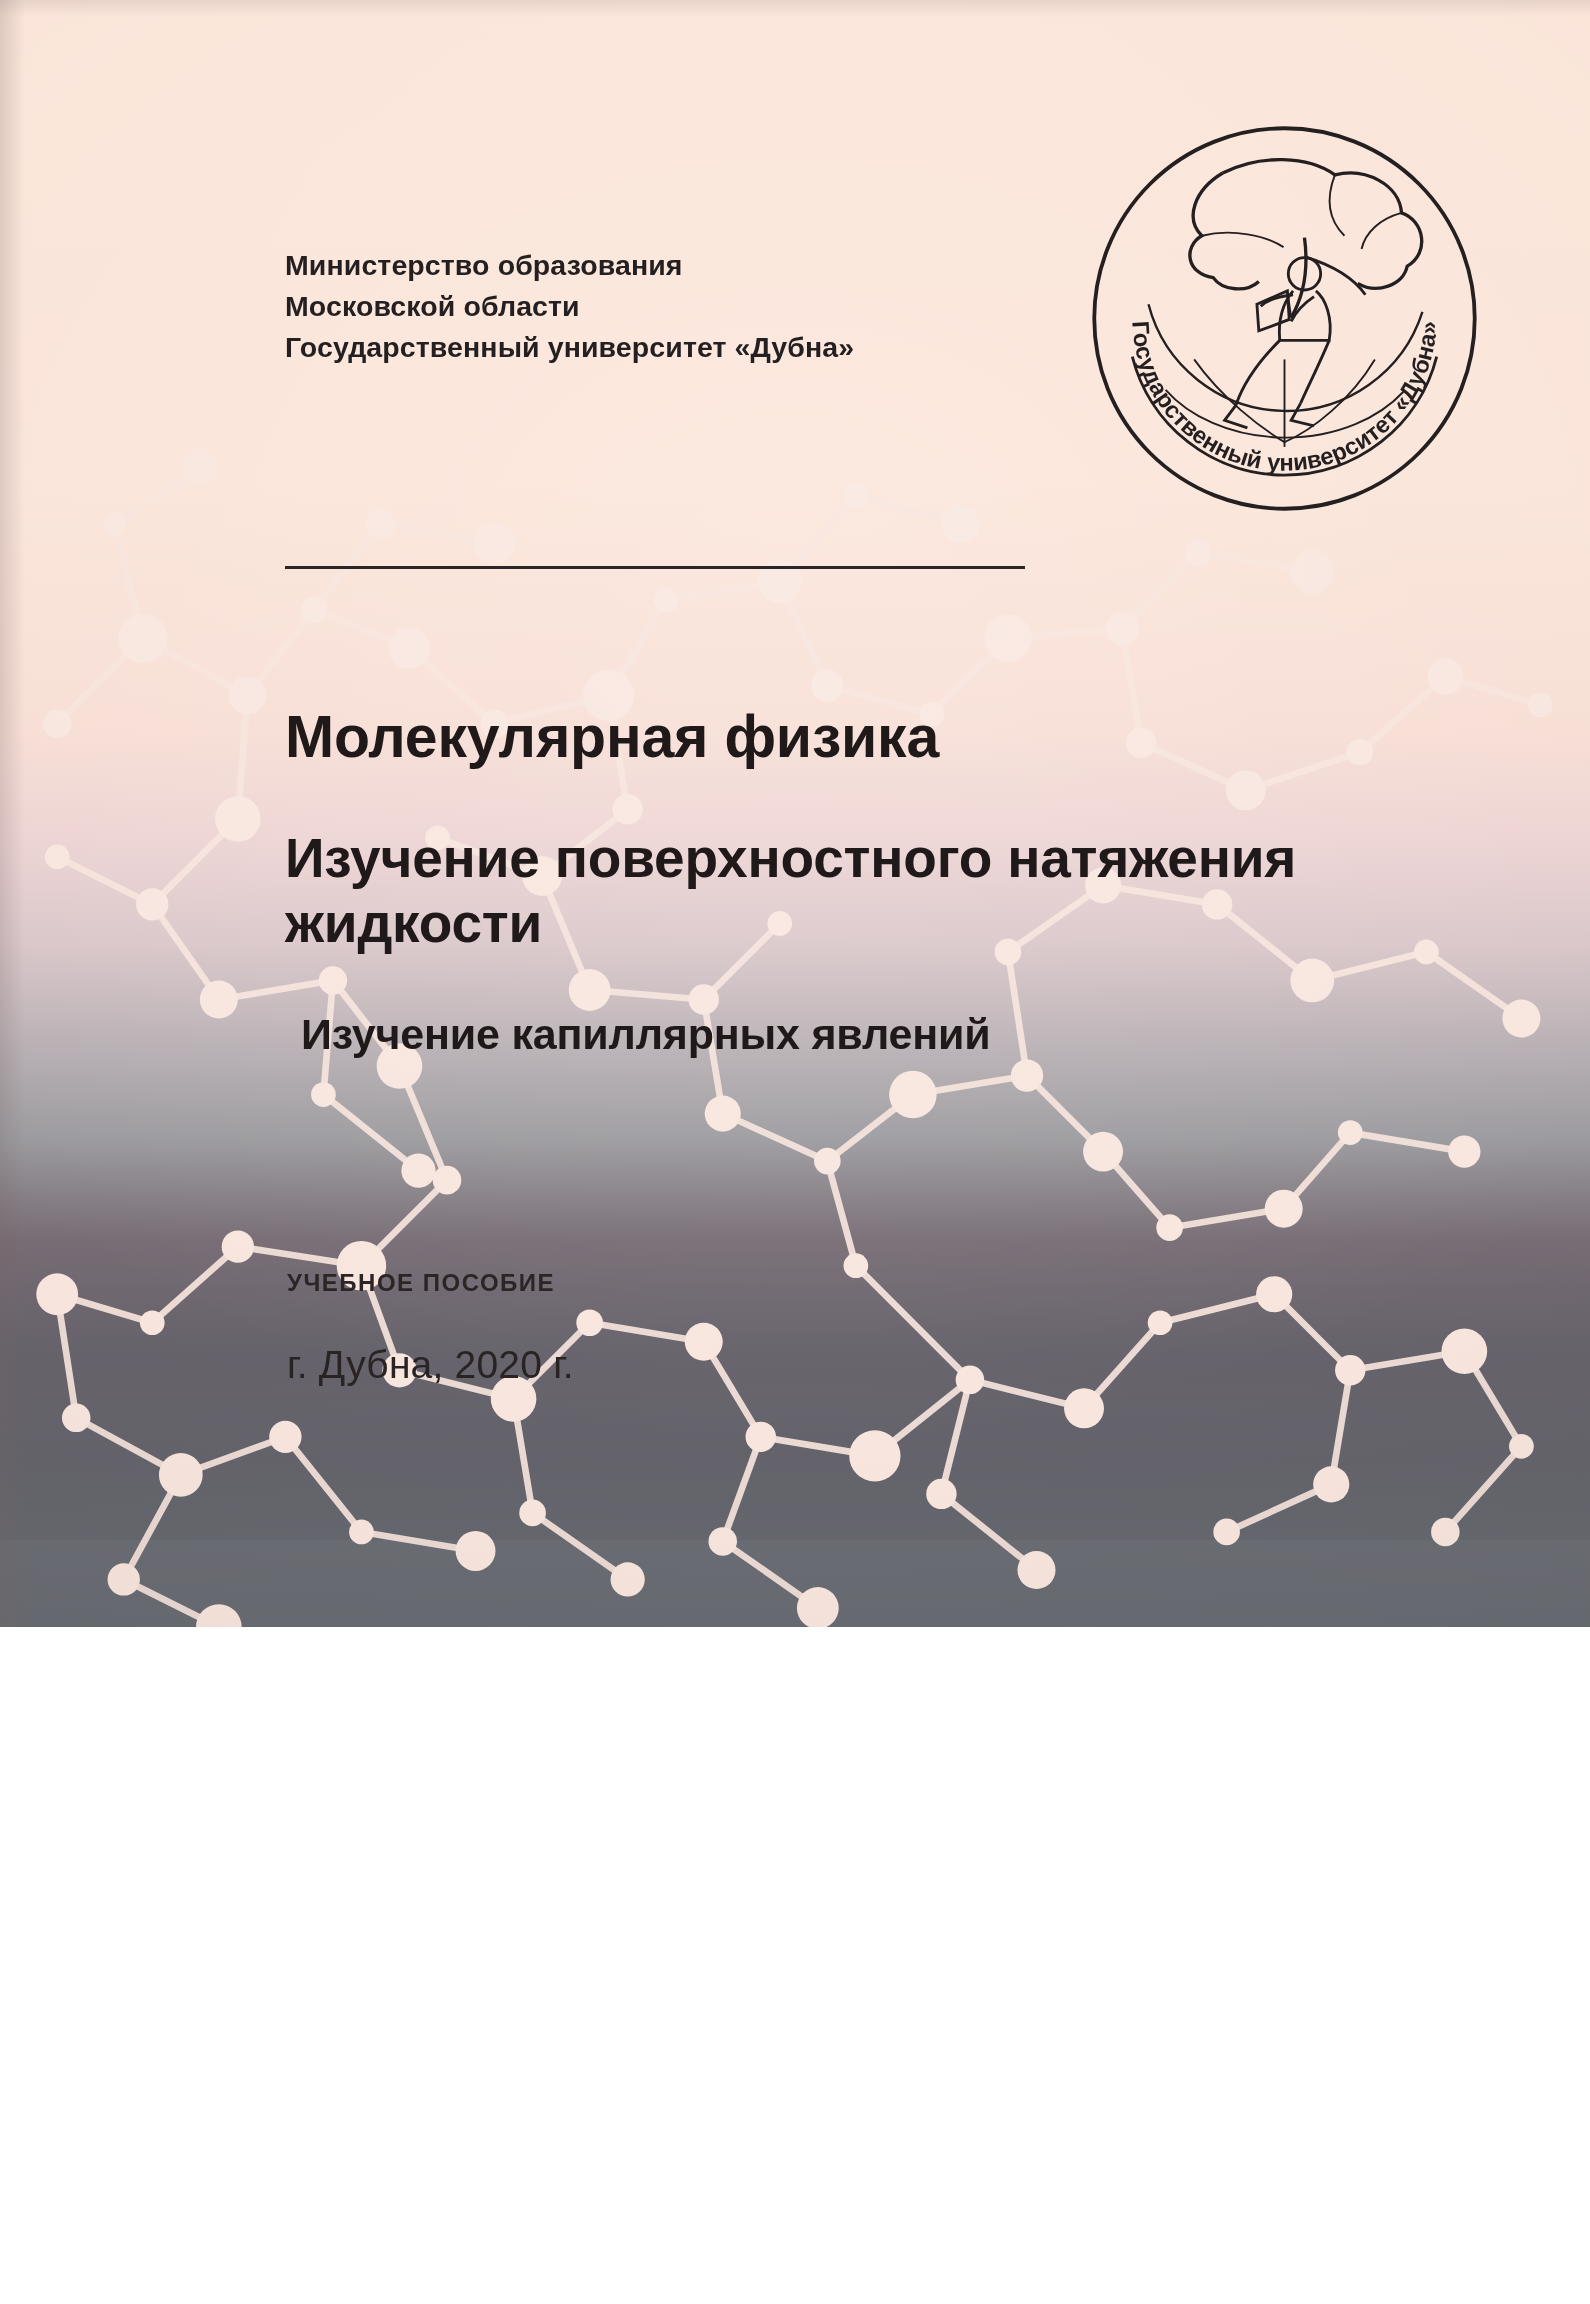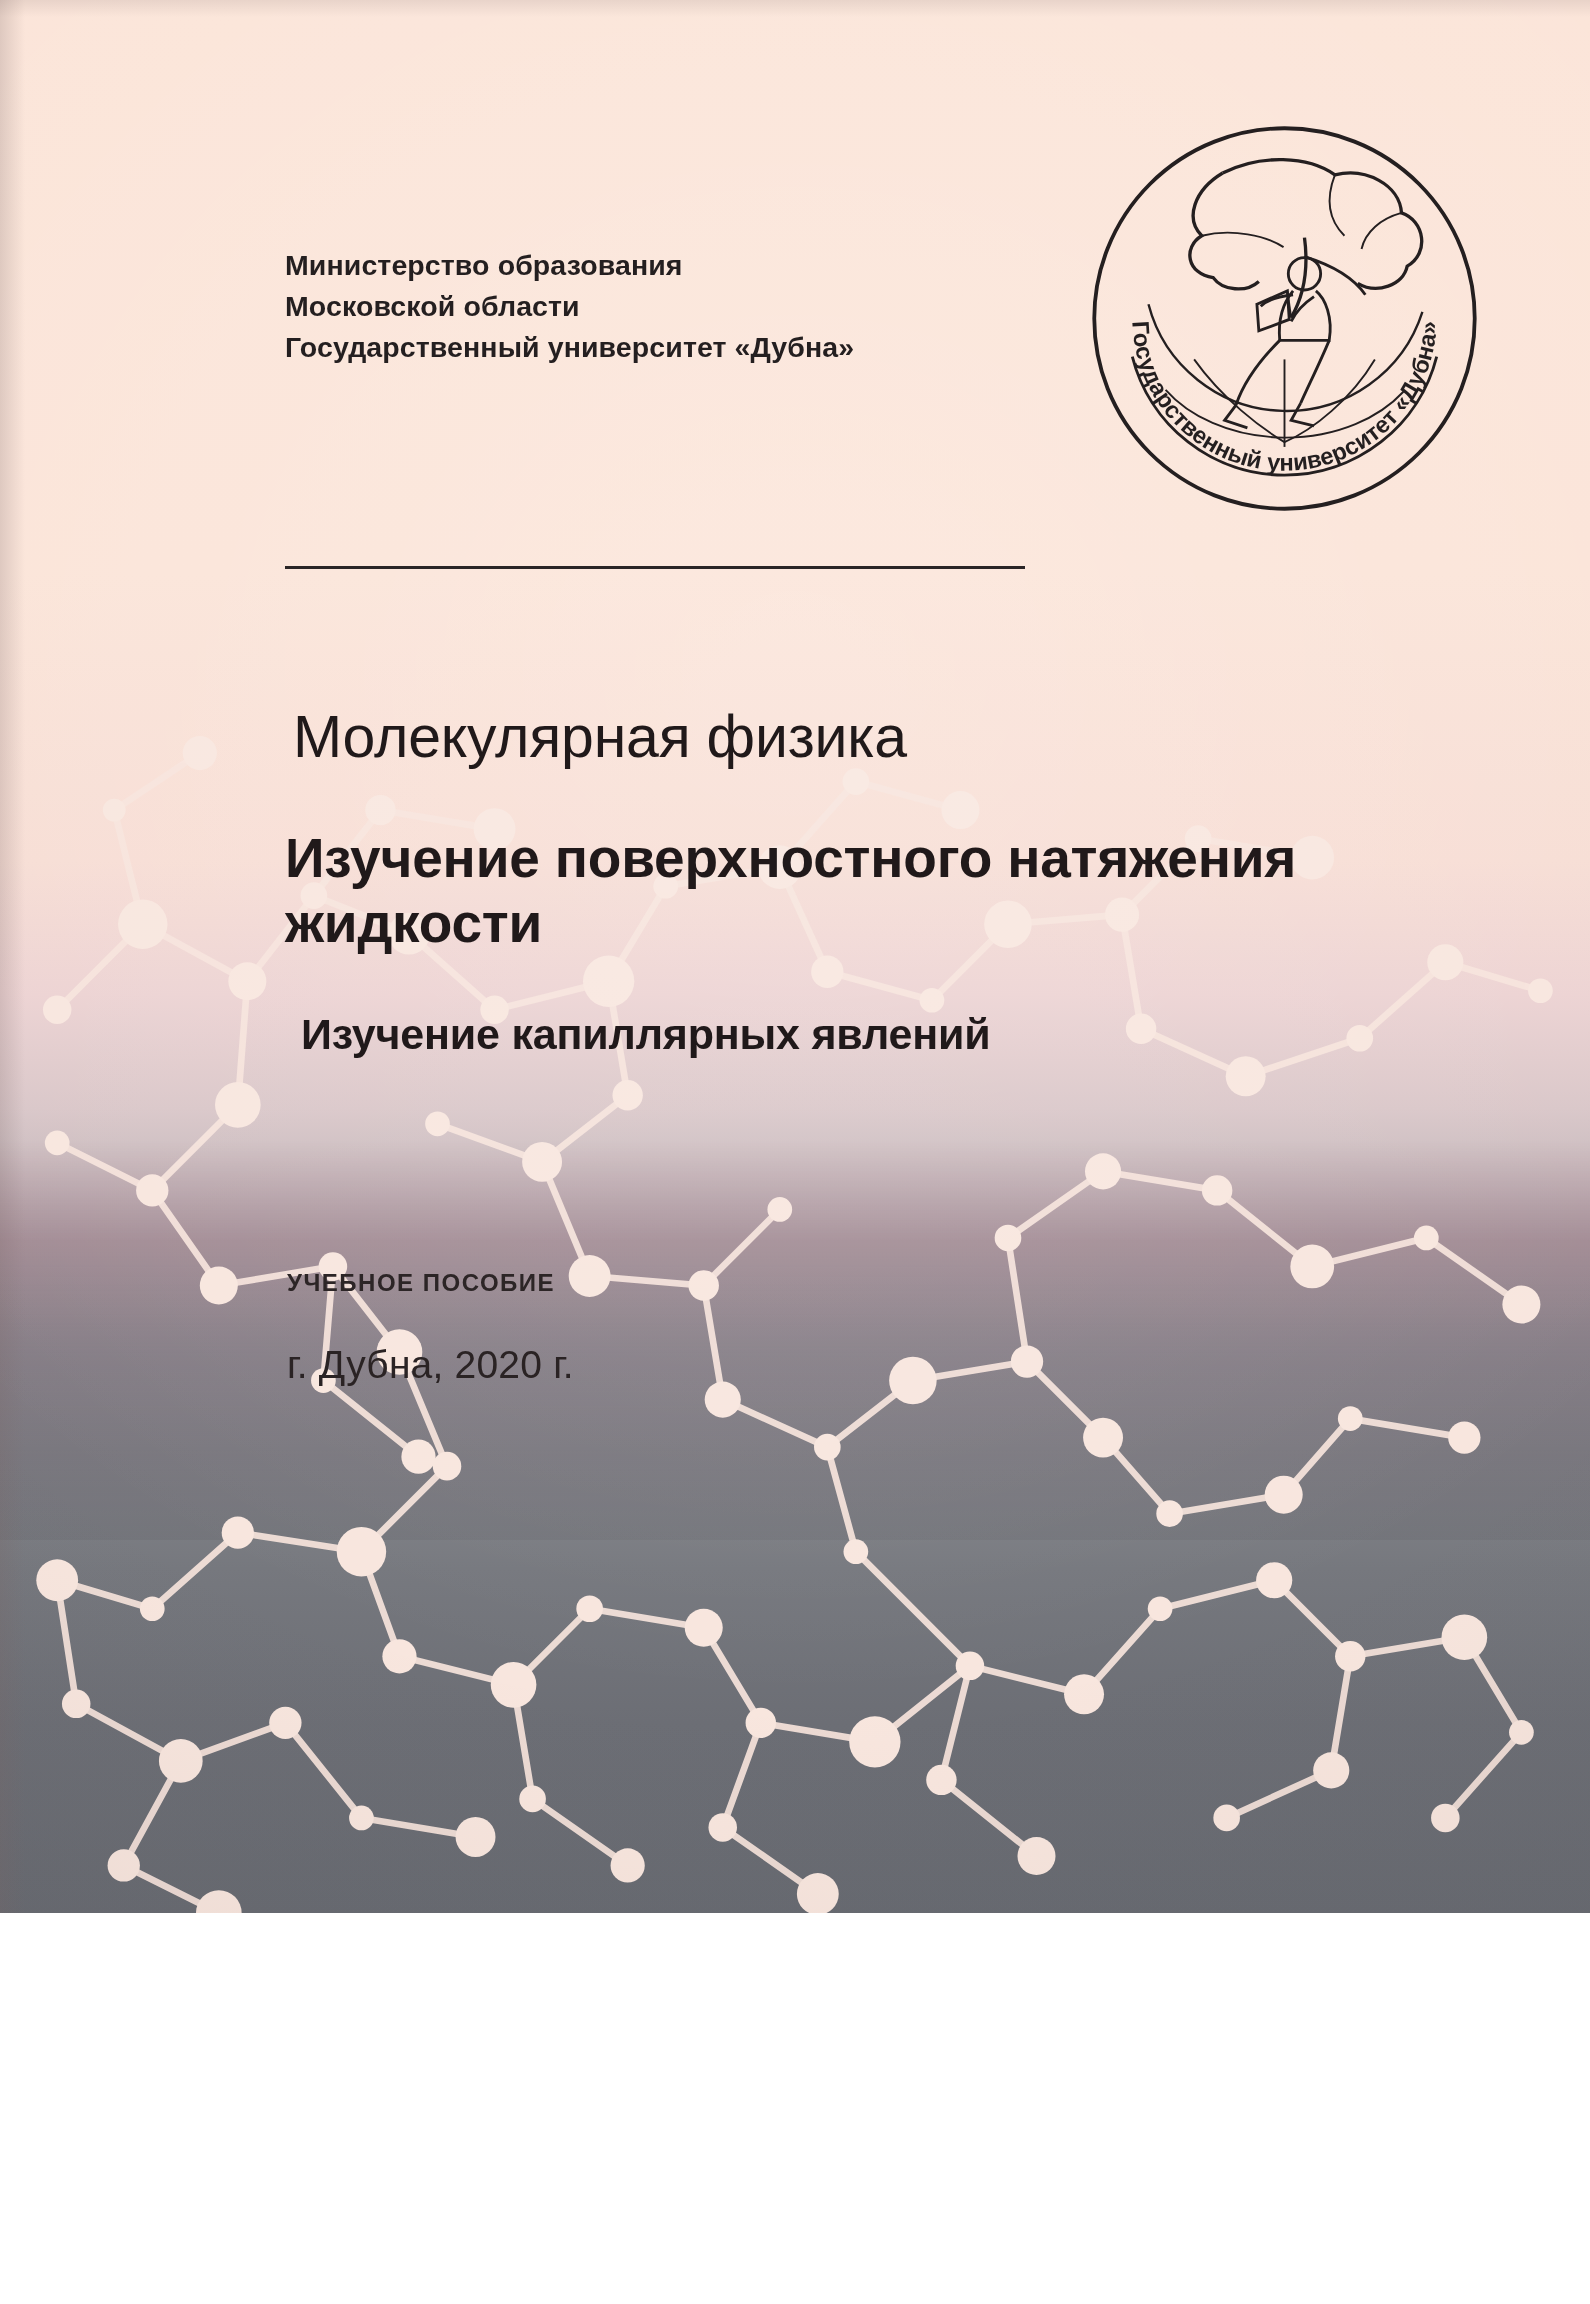"Министерство образования" .page { height: 1913px -> 1627px }
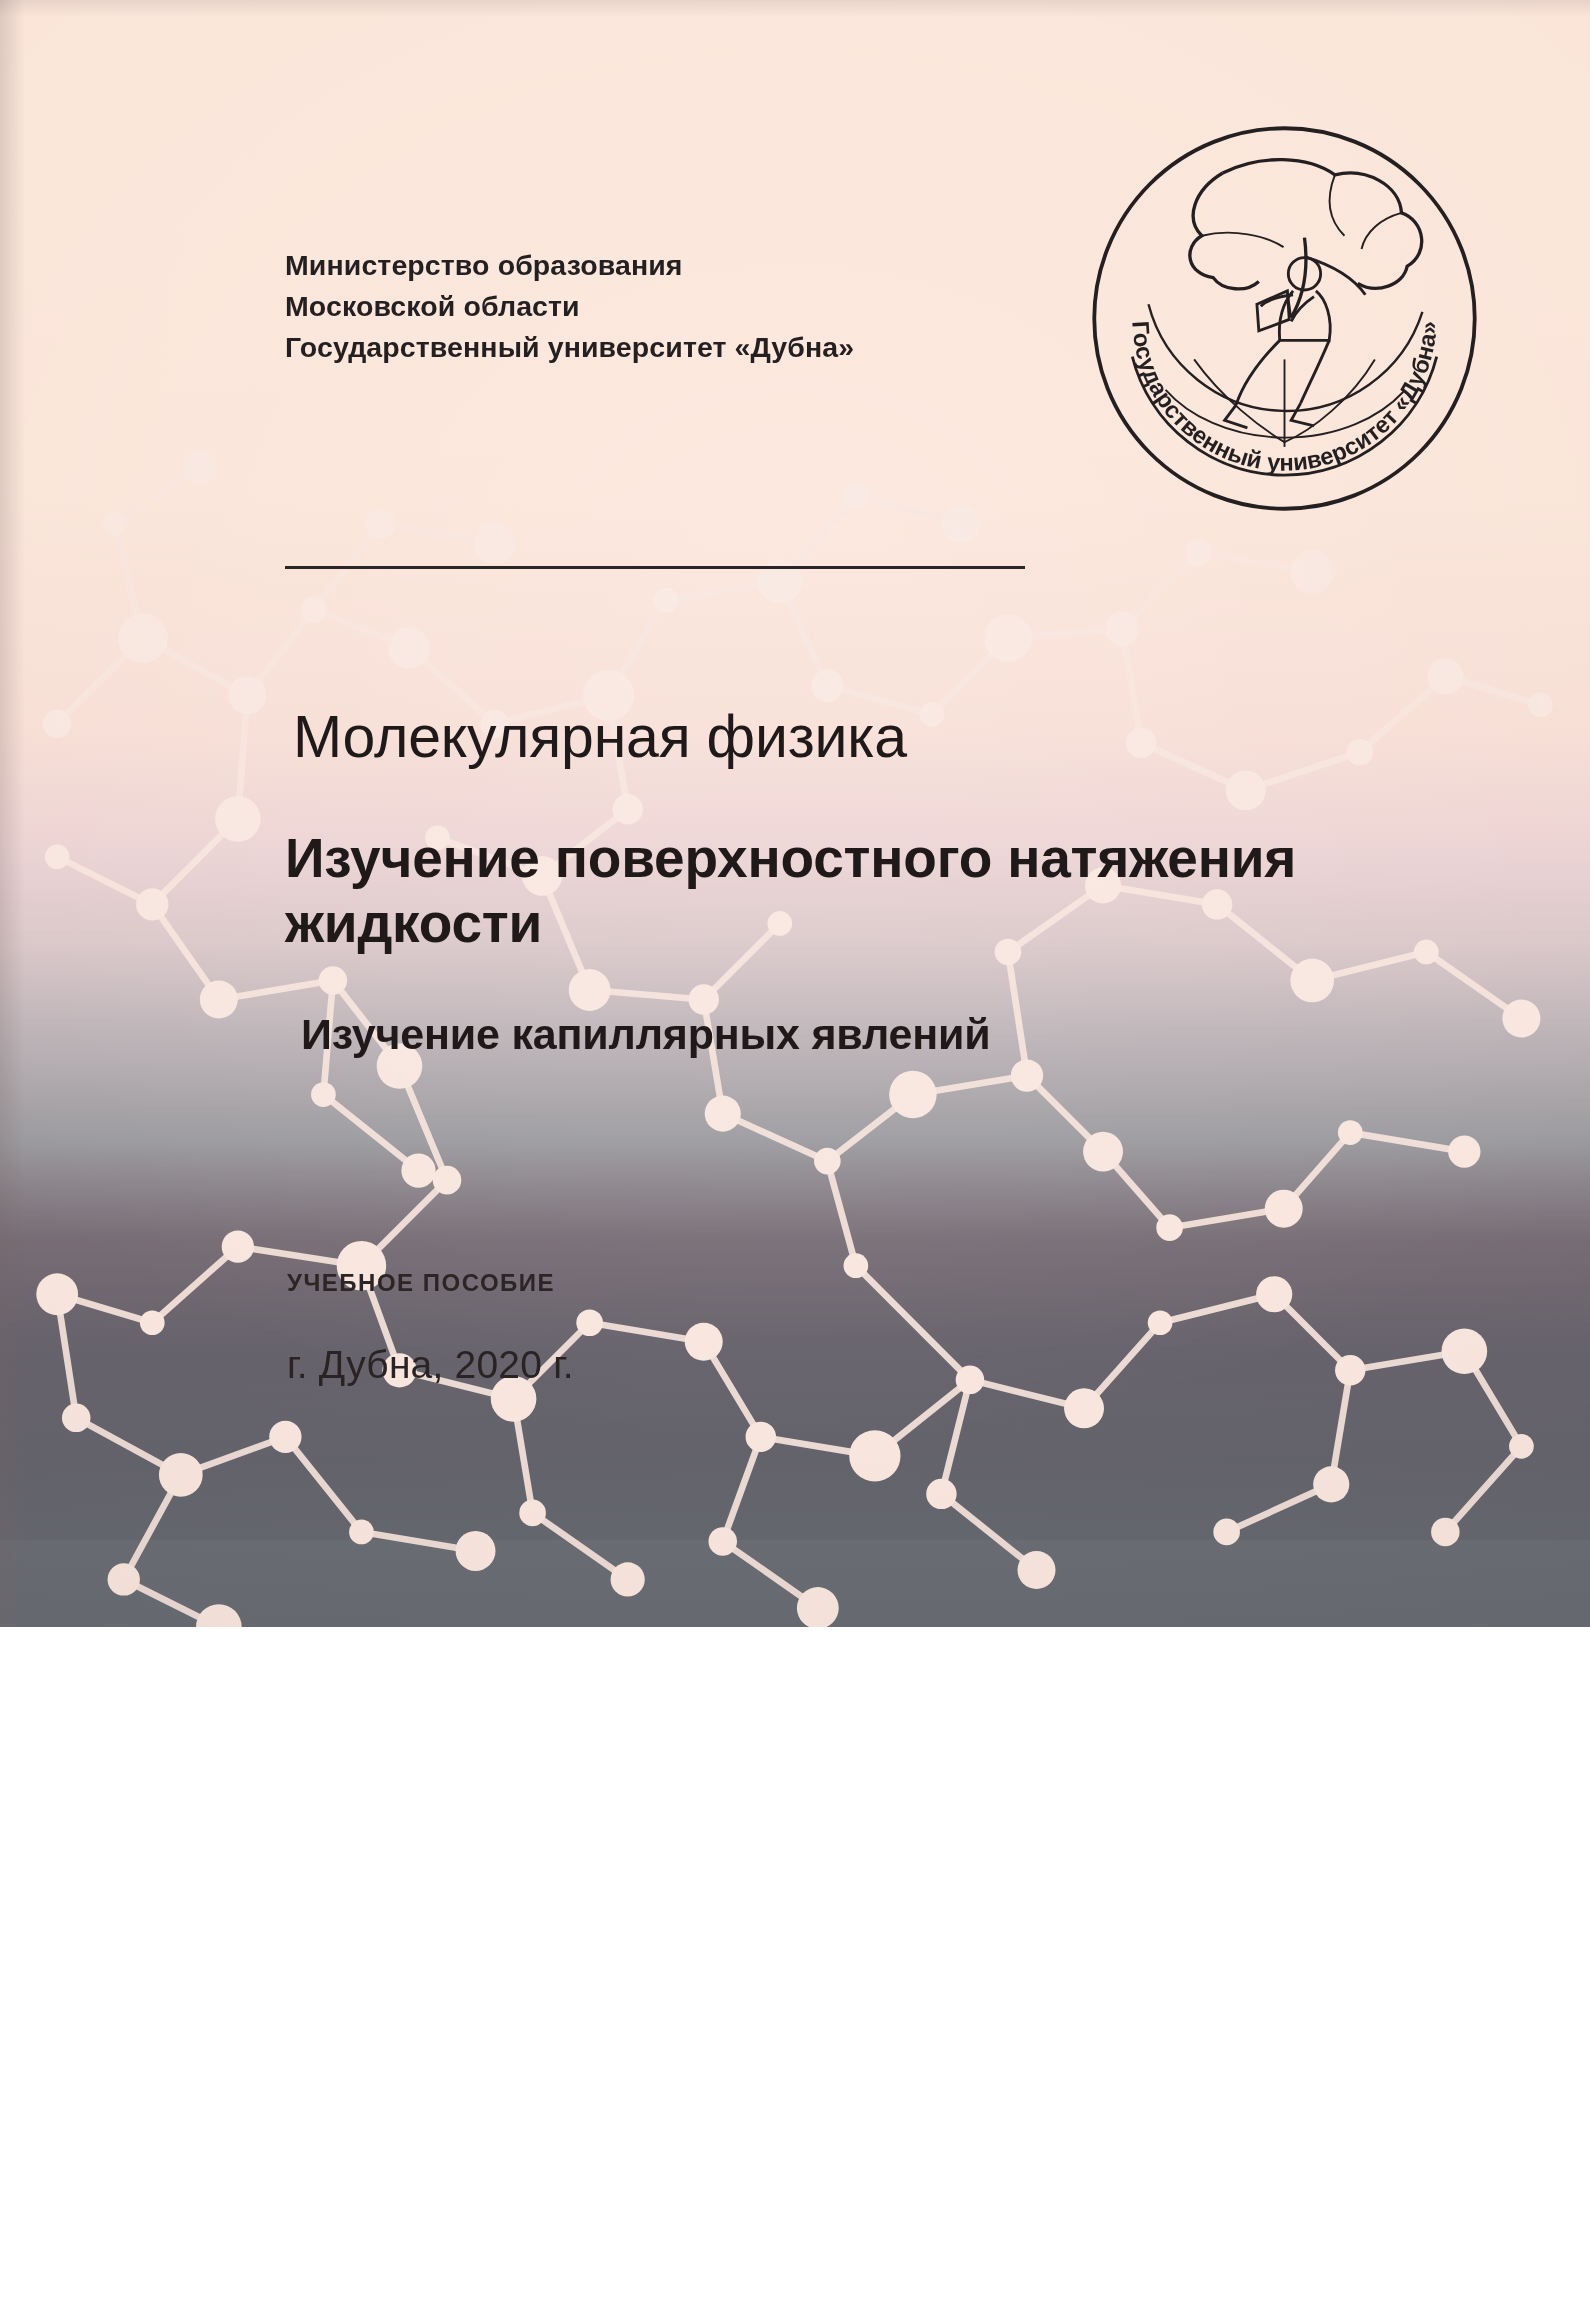"Молекулярная физика" .title-main { font-weight: 400 -> 700; margin: 0 0 55px 8px -> 0 0 55px 0 }
